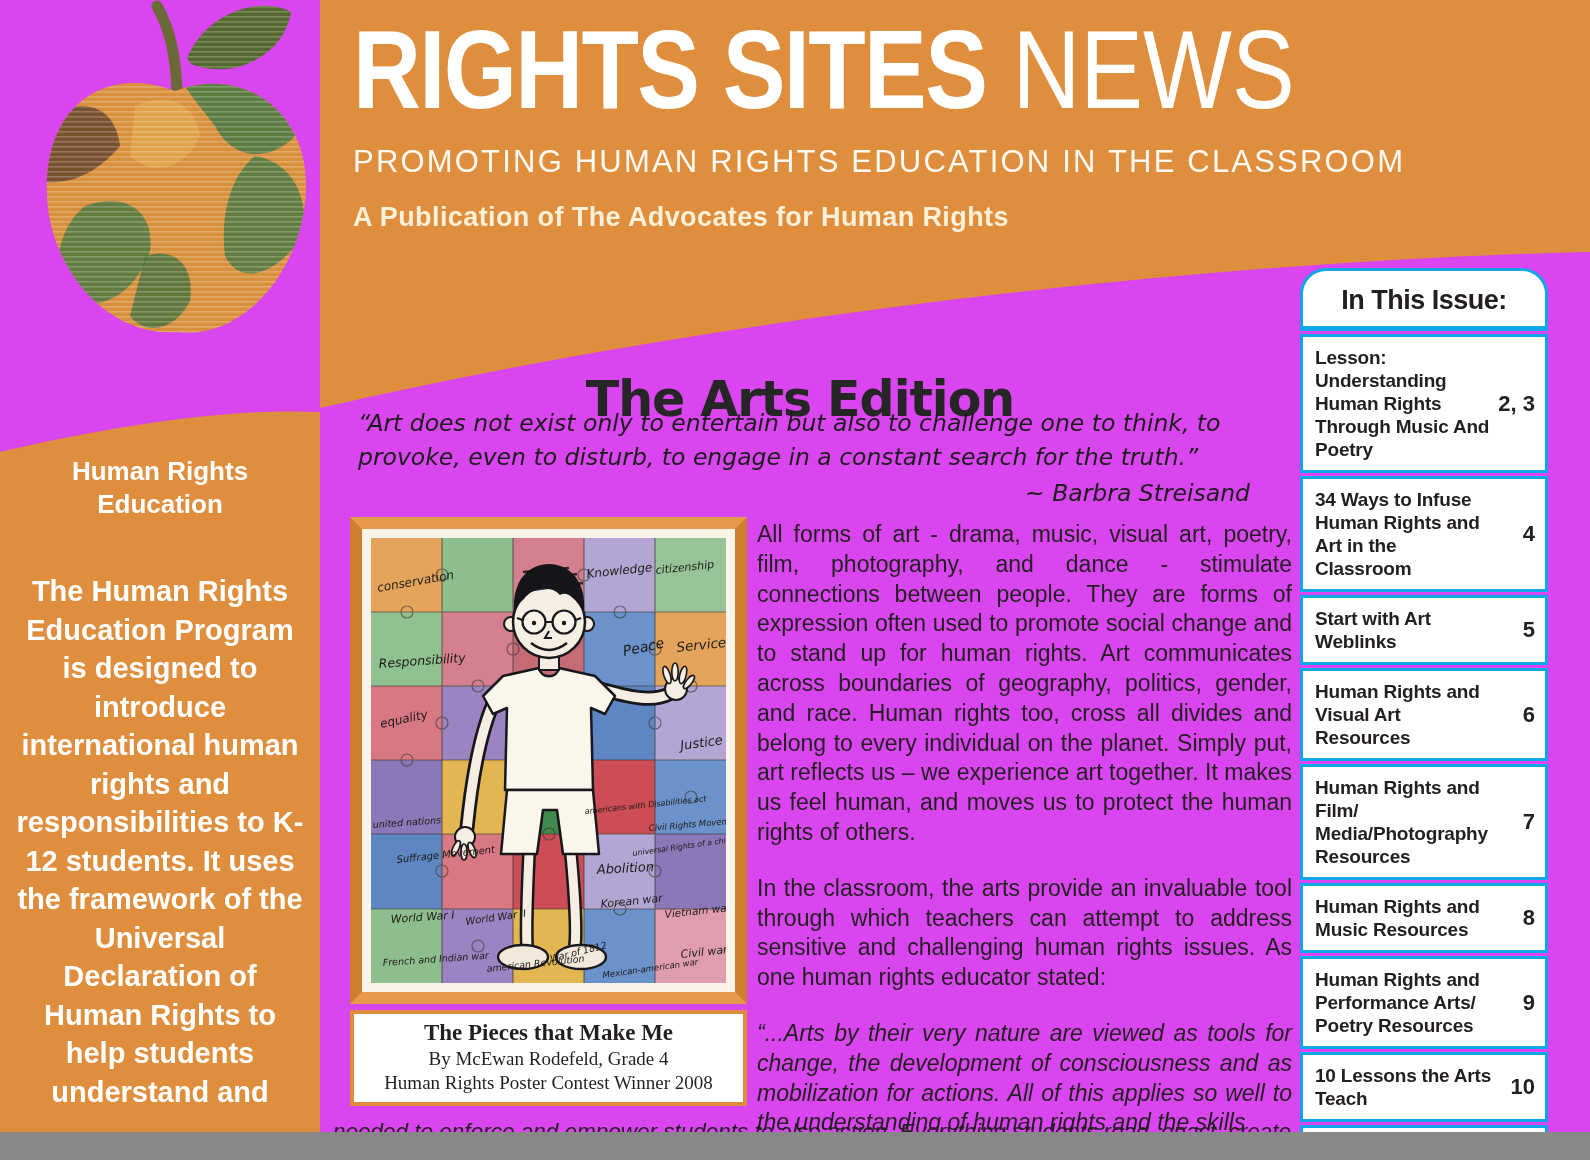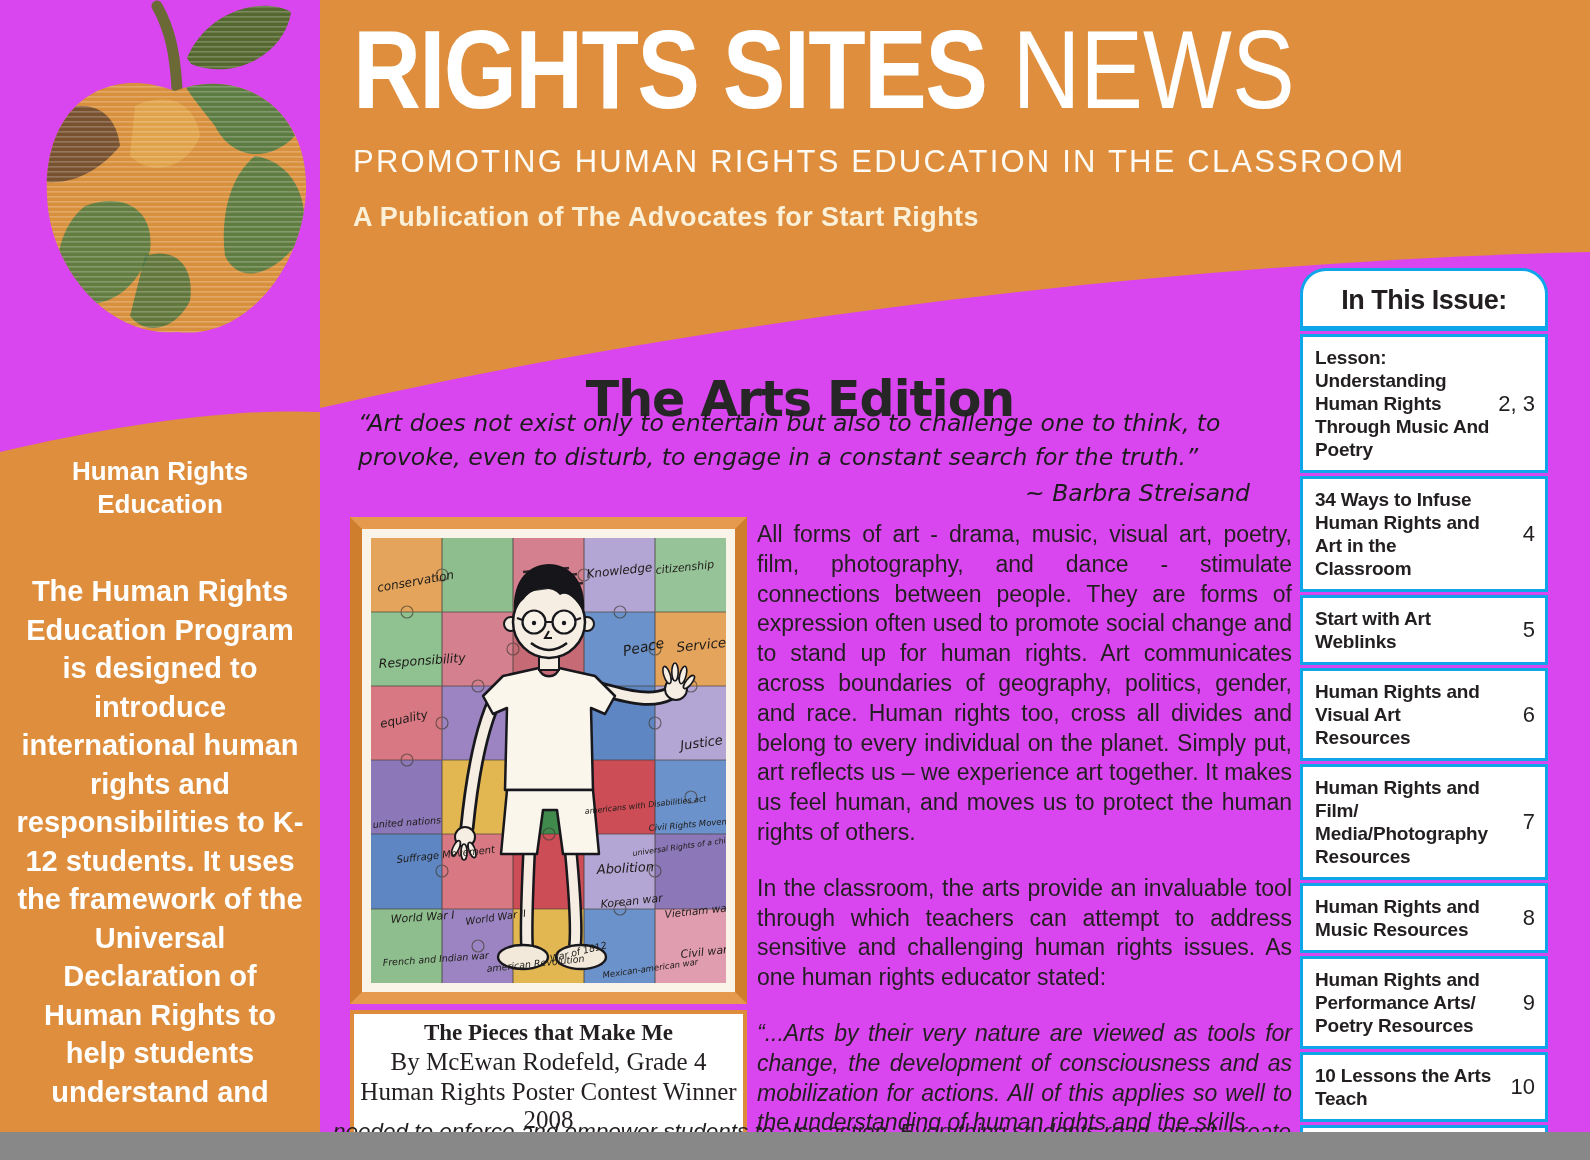"A Publication of The Advocates" div.mast-pub { text: Start -> Human }
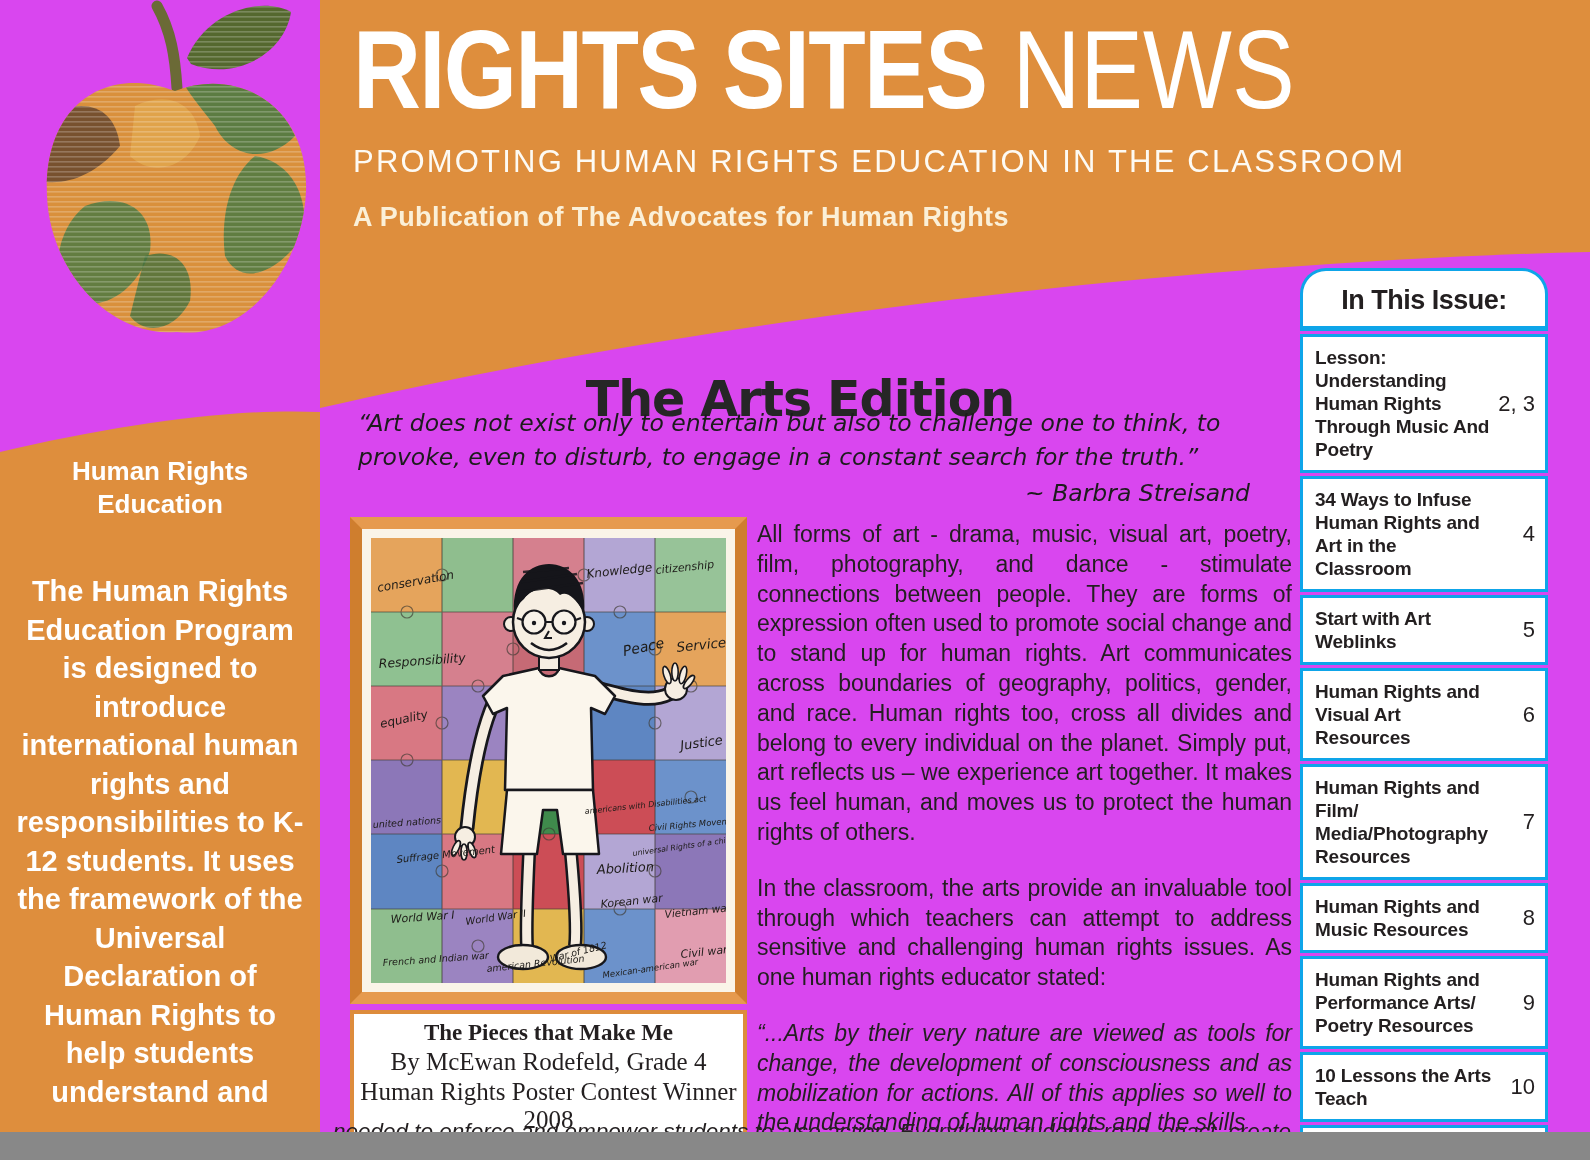"2, 3" .toc-page { font-weight: 400 -> 700 }
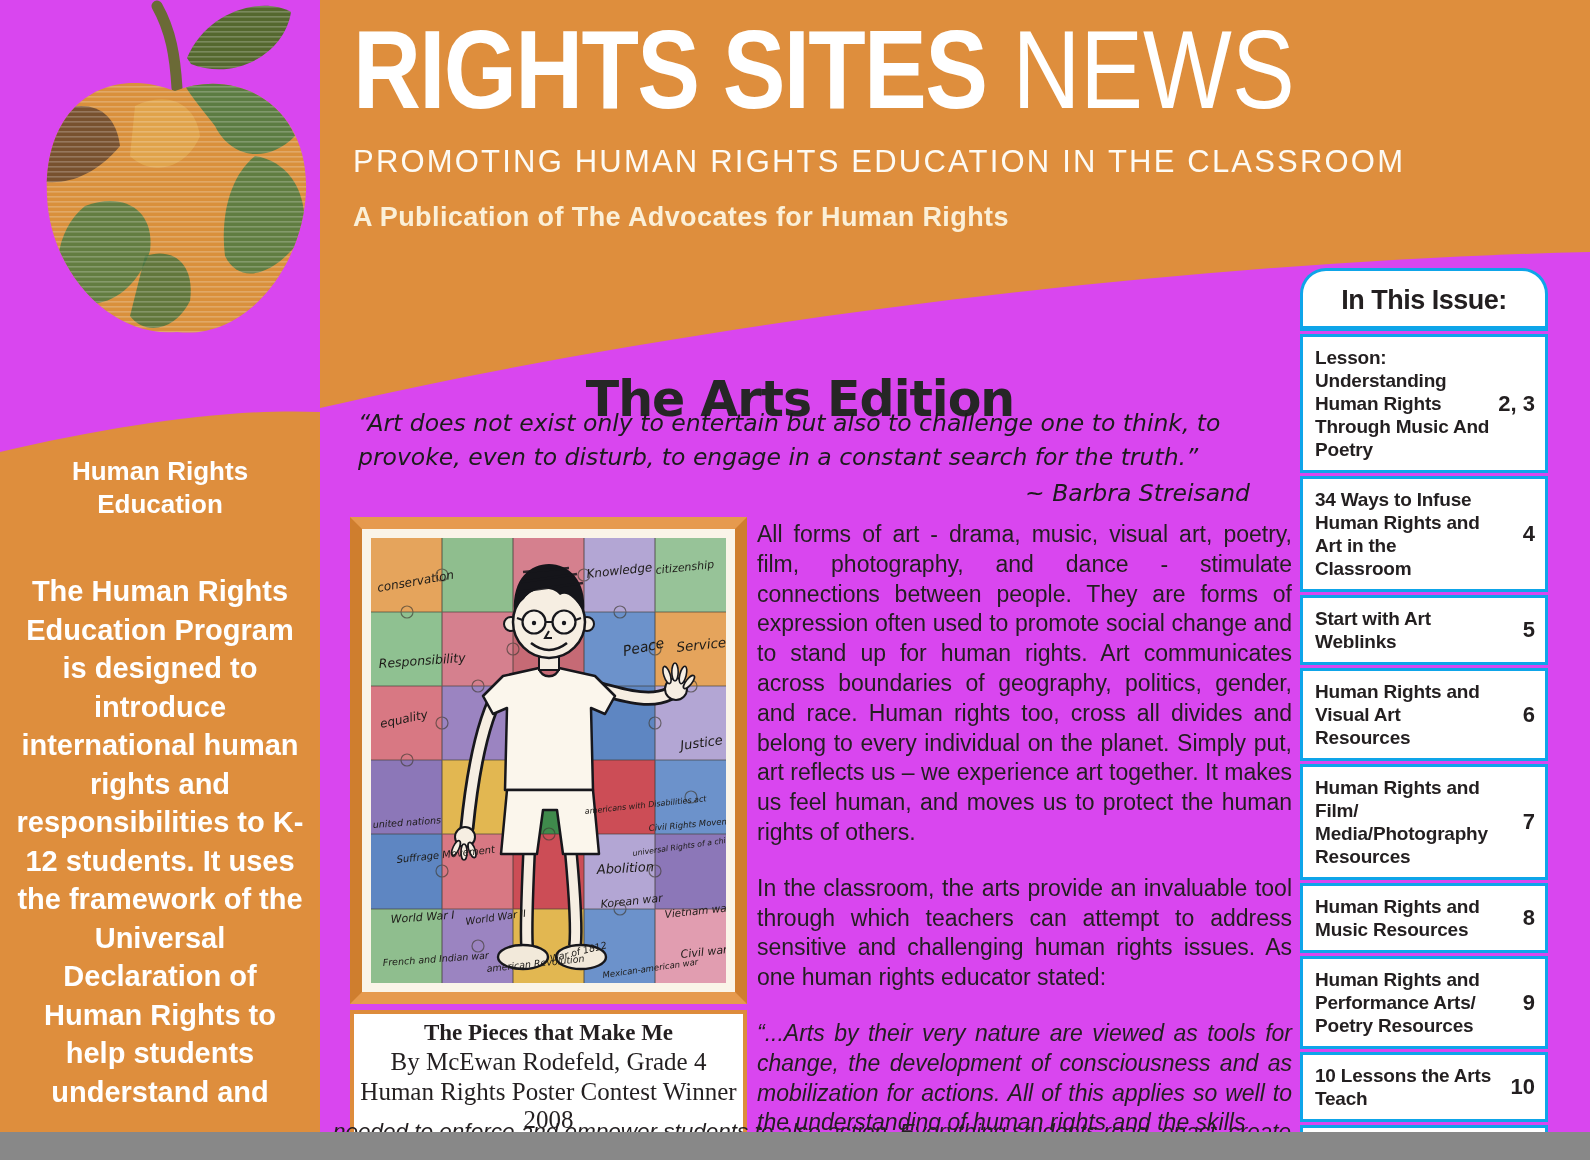"By McEwan Rodefeld, Grade 4" .cap2,.cap3 { font-size: 25px -> 19px }
